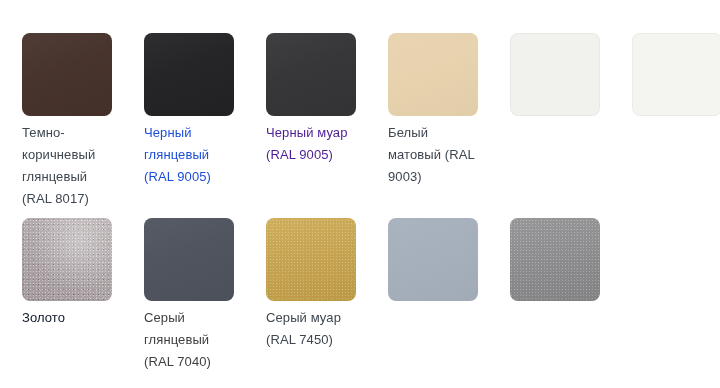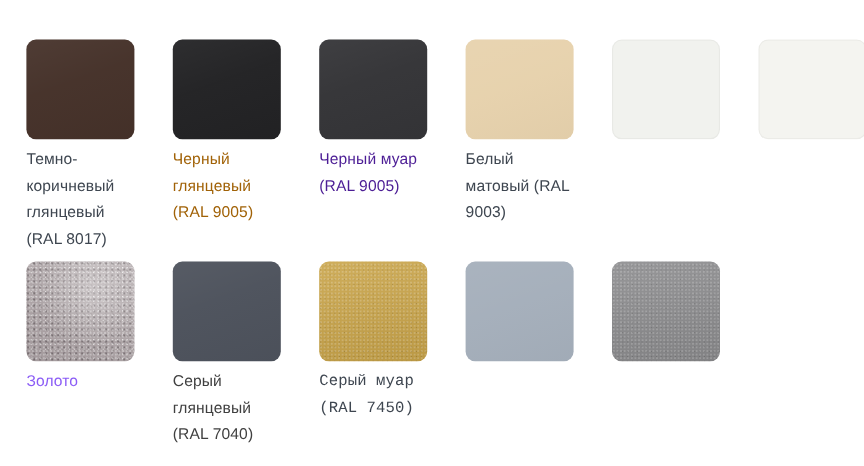"Черный глянцевый (RAL 9005)" div.swatch-label { color: #a16207 -> #1d4ed8 }
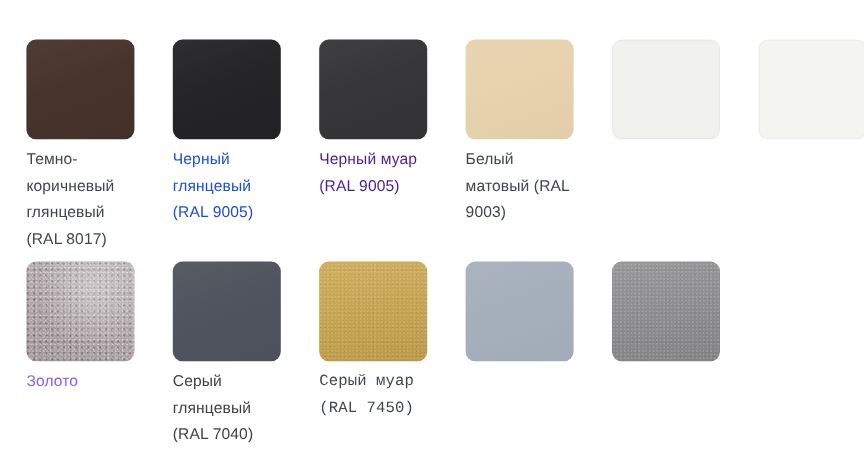"Золото" div.swatch-label { color: #8b5cf6 -> #0f172a }
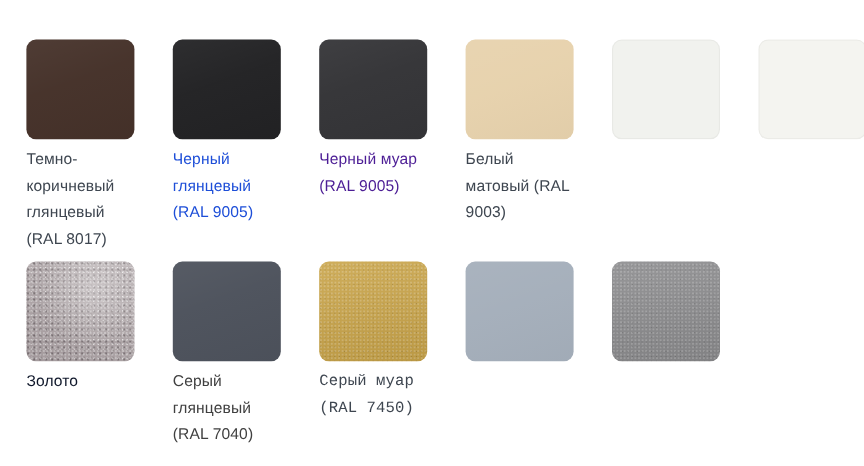"Серый муар (RAL 7450)" div.swatch-label { font-family: Liberation Mono, monospace -> none }
